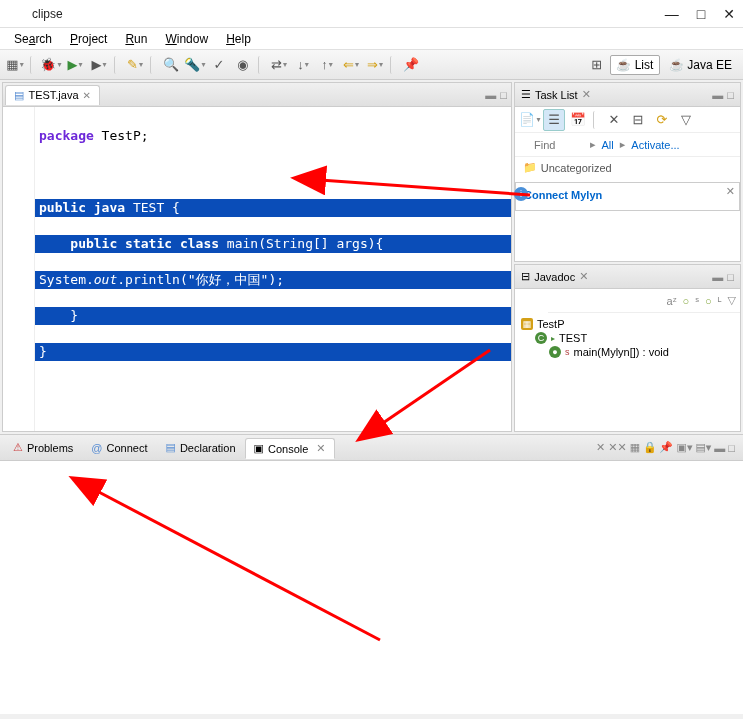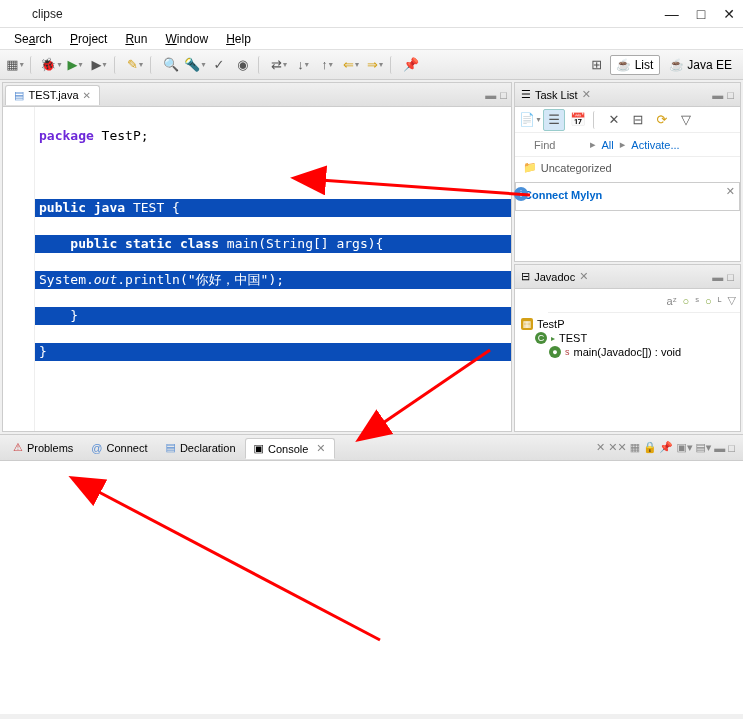"main(Javadoc[]) : void" span { text: Javadoc -> Mylyn }
